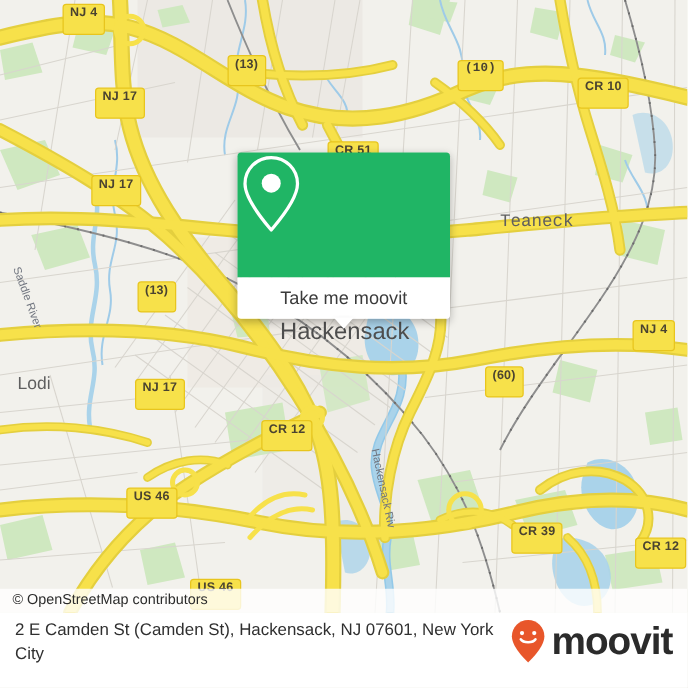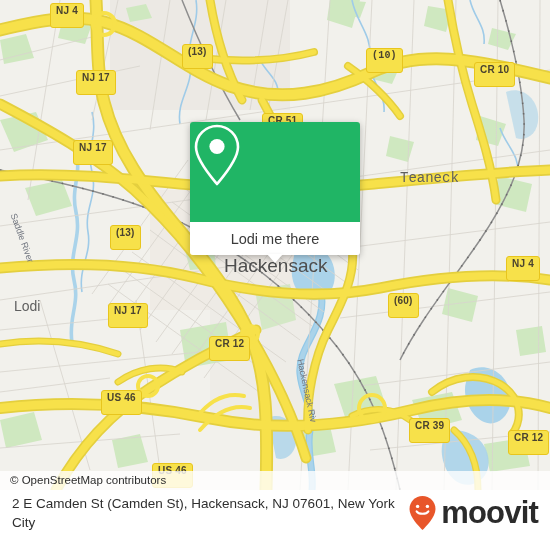"CR 10" div.shield { left: 474px -> 462px }
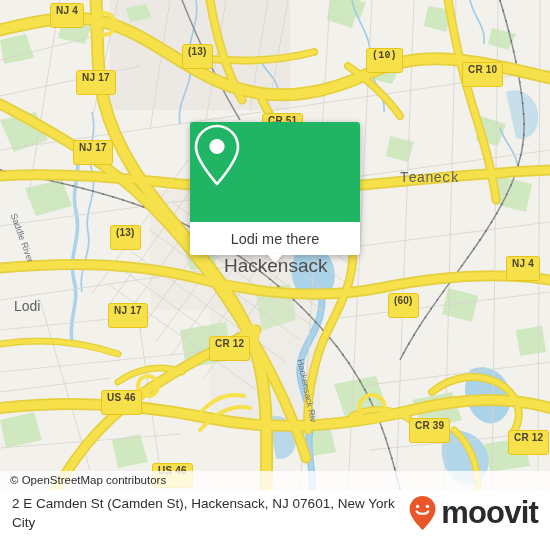"Lodi me there" span.label { text: Lodi me there -> Take me moovit }
